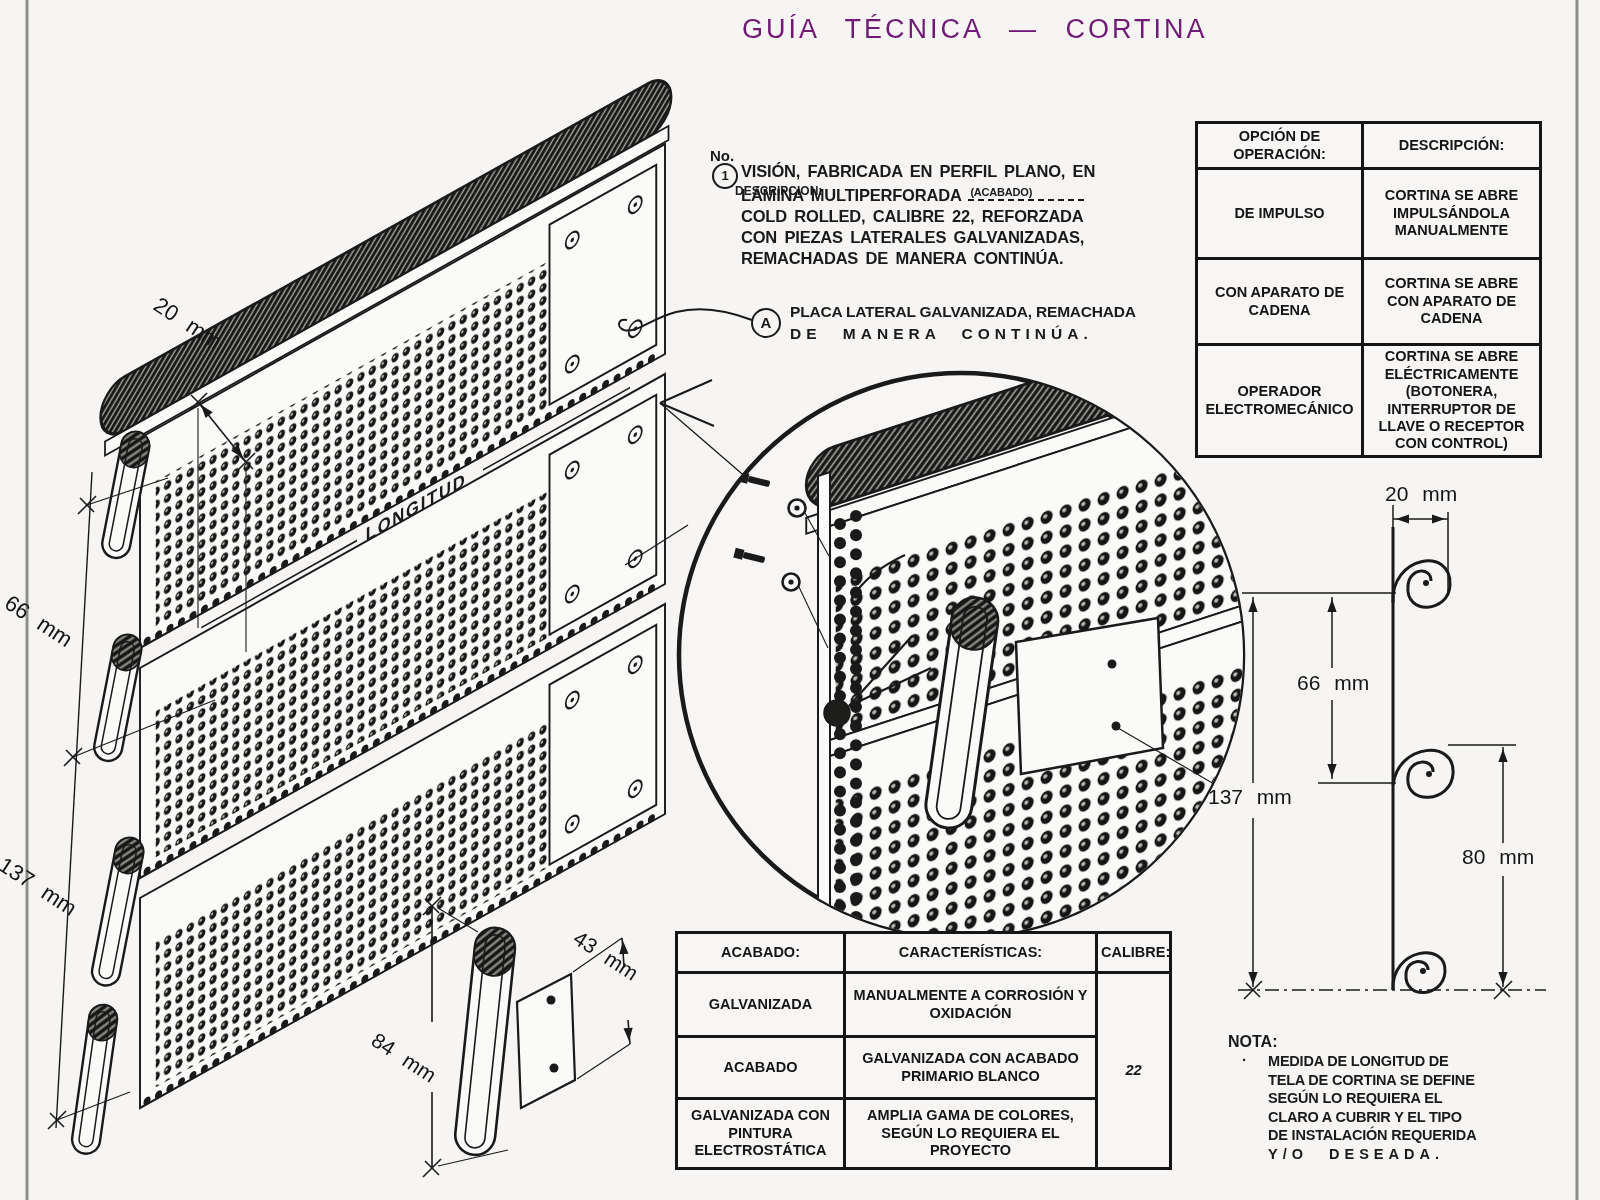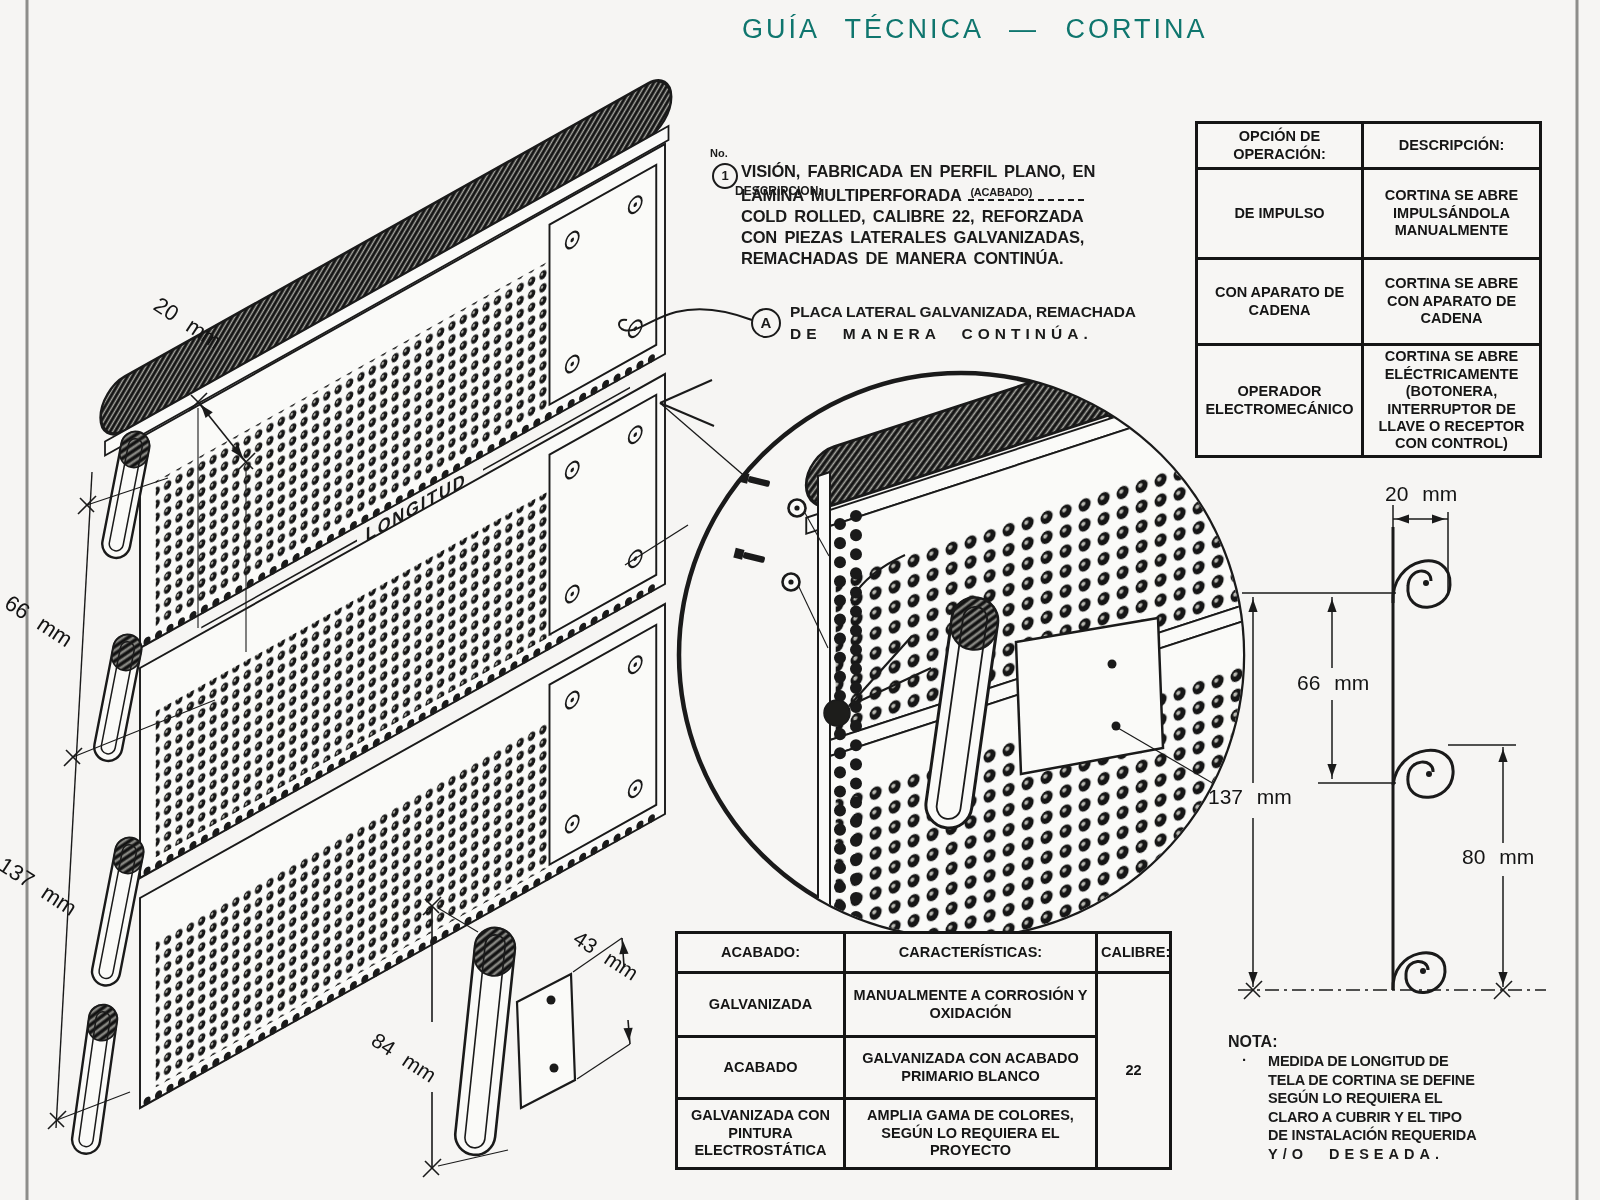"GUÍA TÉCNICA — CORTINA" .page-title { color: #0f766e -> #701a75 }
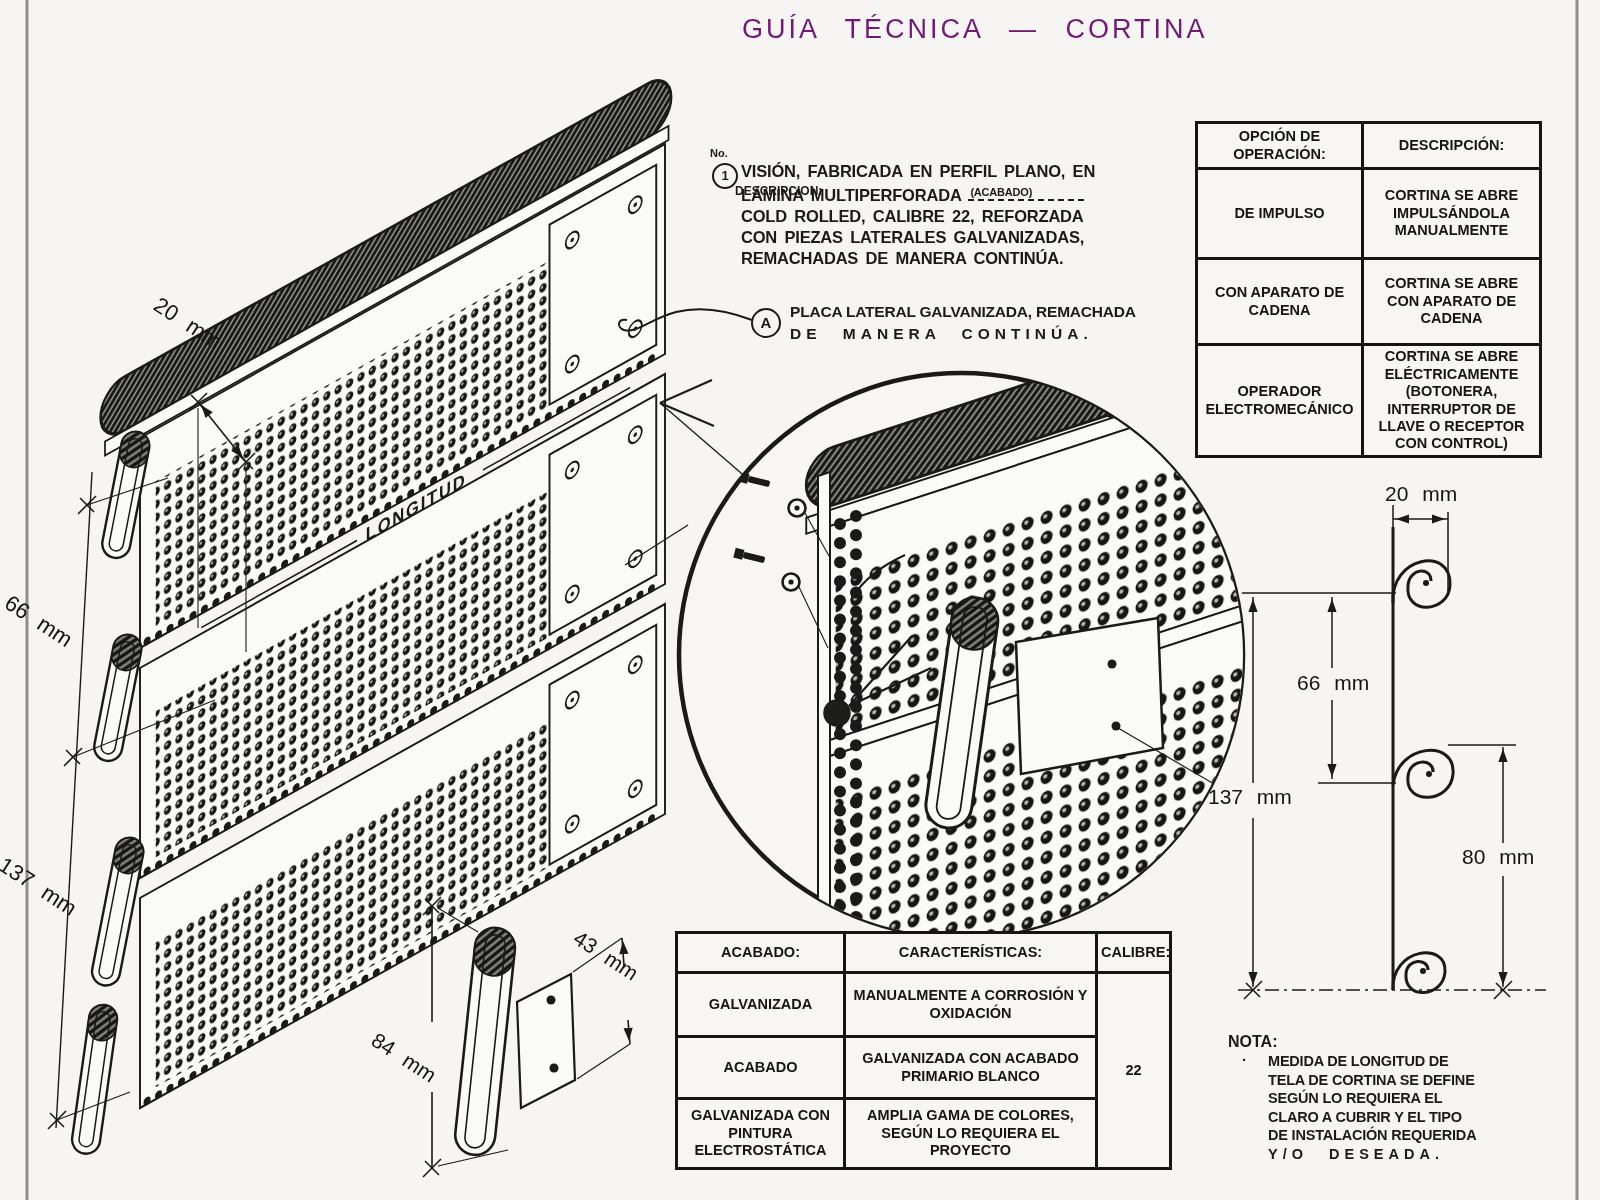"No." .desc-no { font-size: 11px -> 15px }
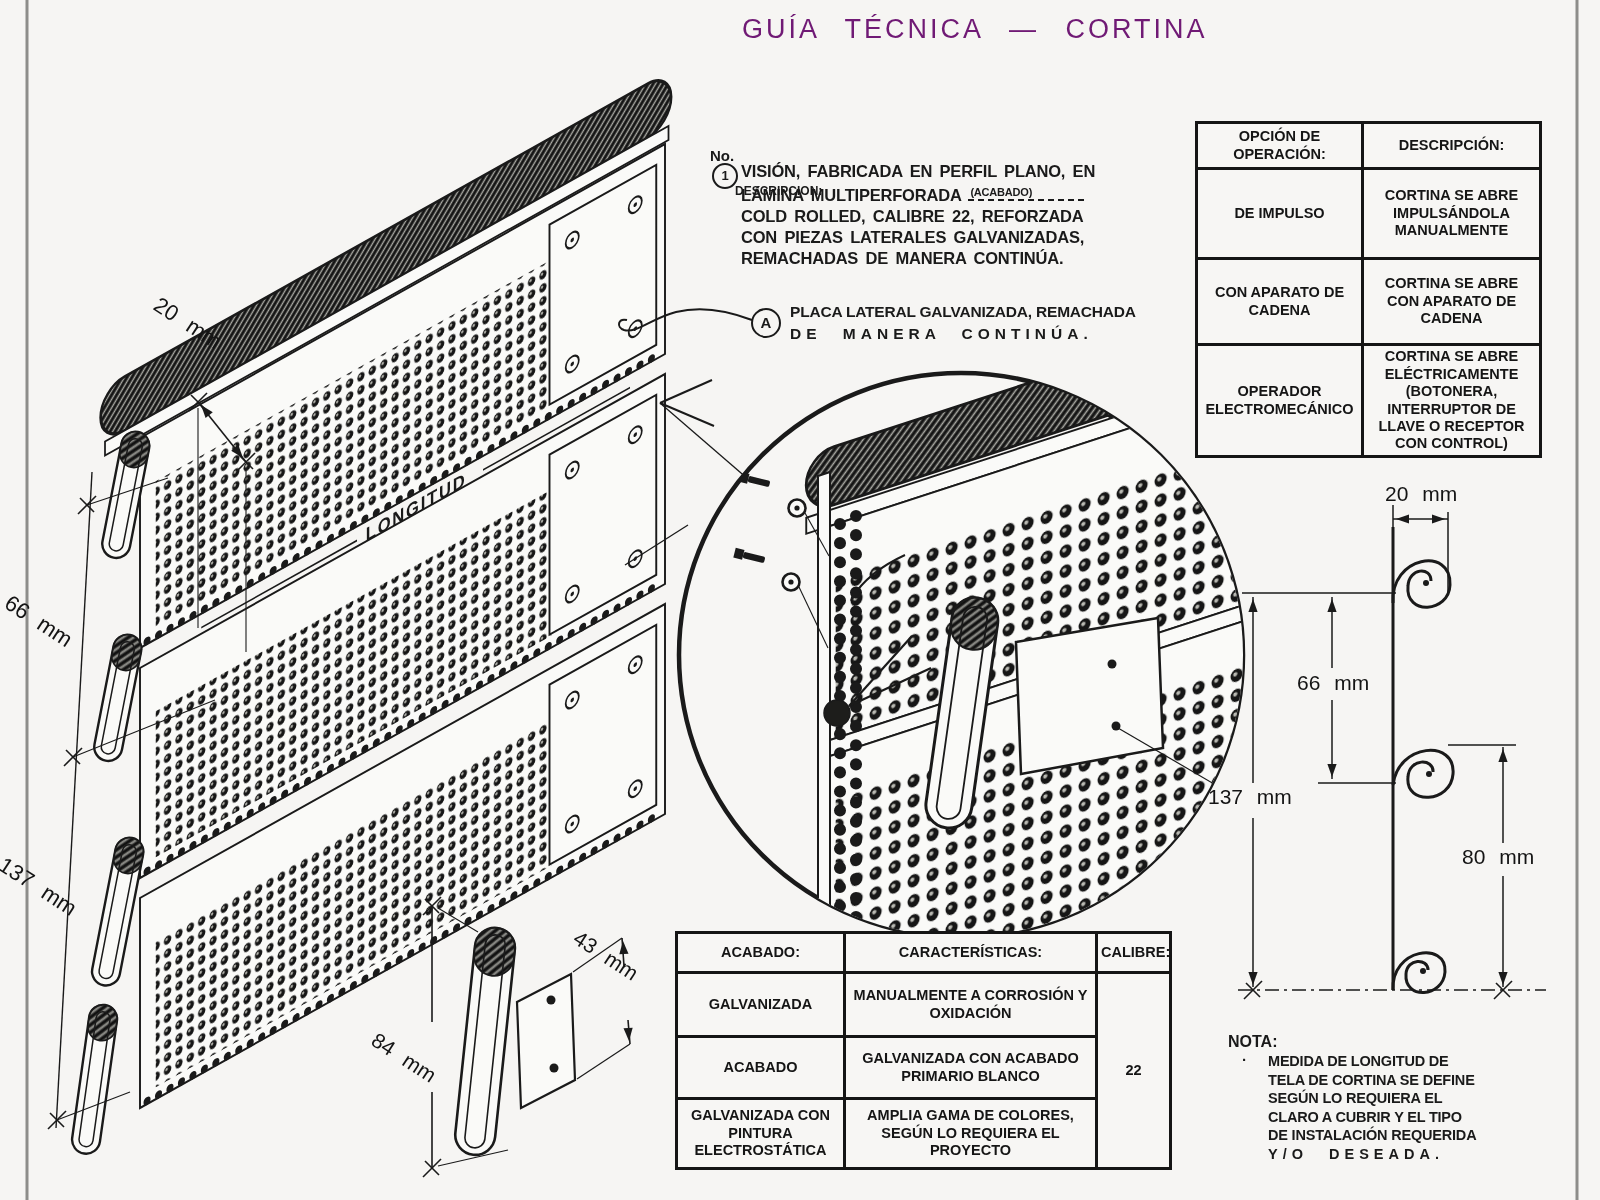"22" td.cal-val { font-style: none -> italic }
